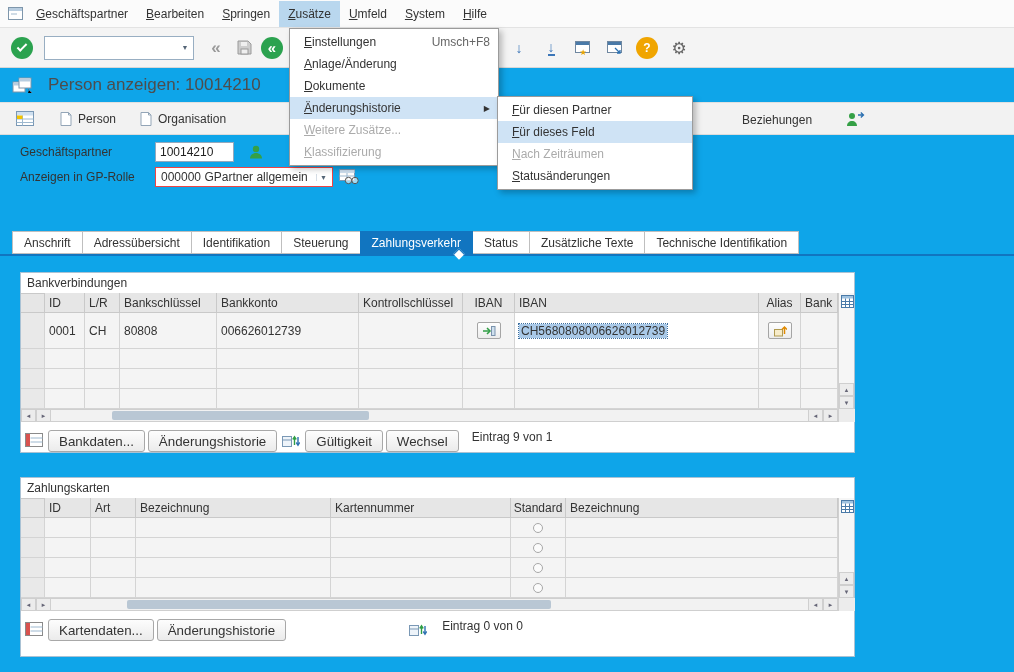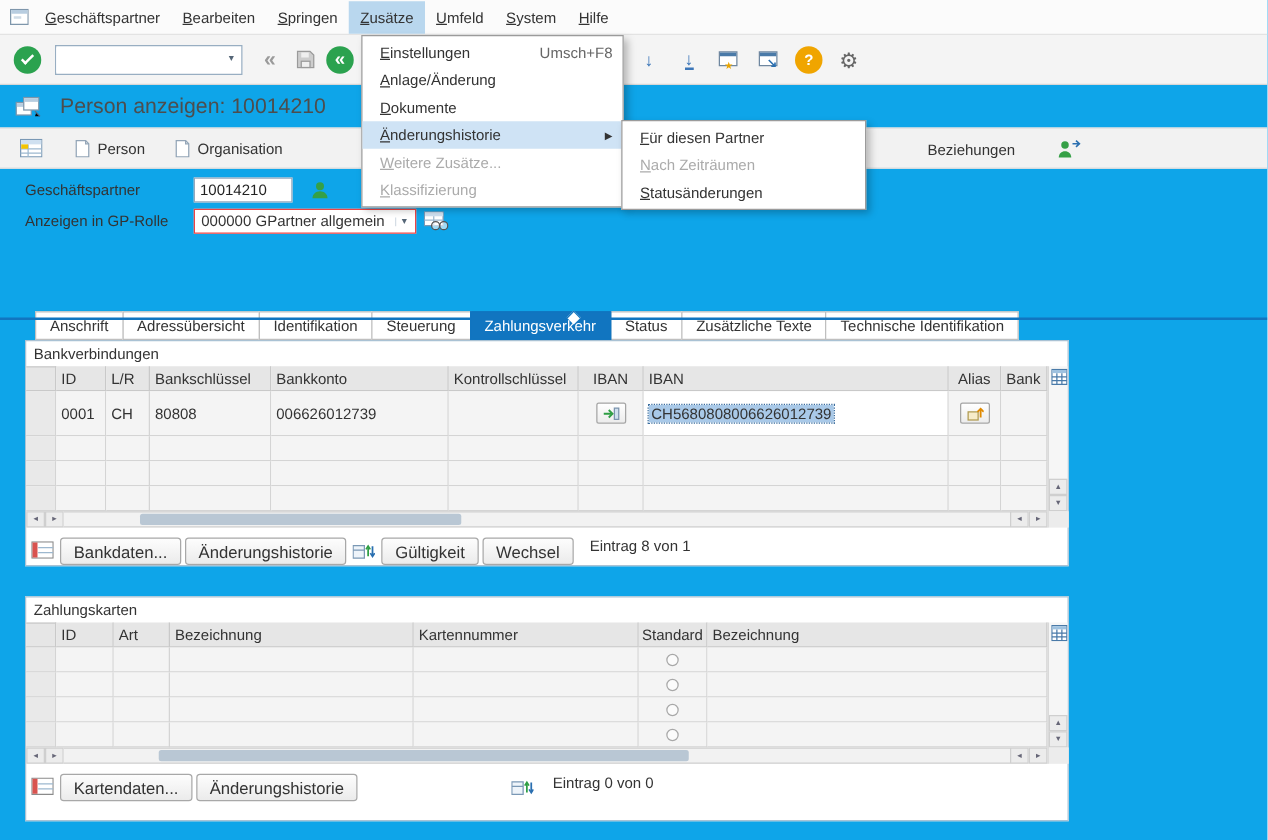"Für dieses Feld" div.pitem { html: none -> <div> <span><u>F</u>ür dieses Feld</span> </div> }
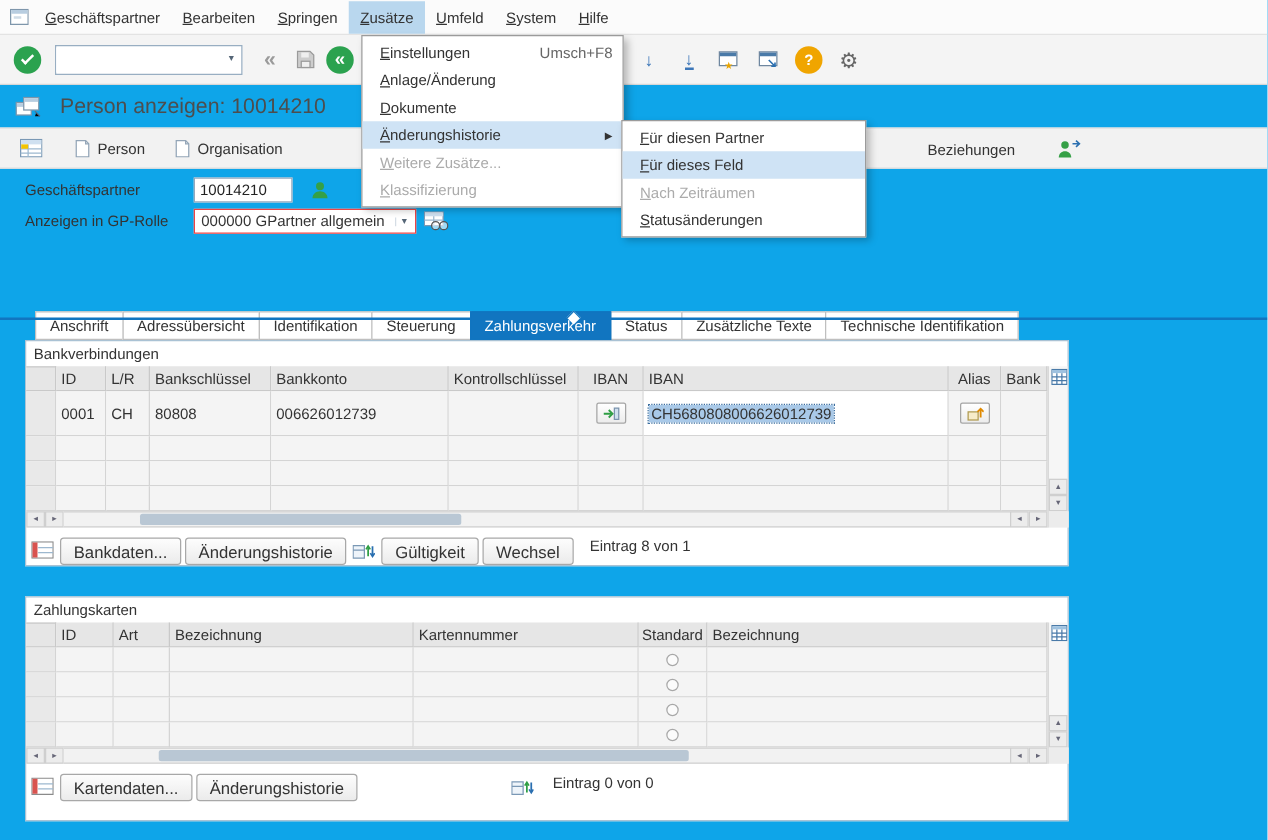"Anschrift" .tabs { padding-left: 28px -> 12px; top: 249px -> 231px }
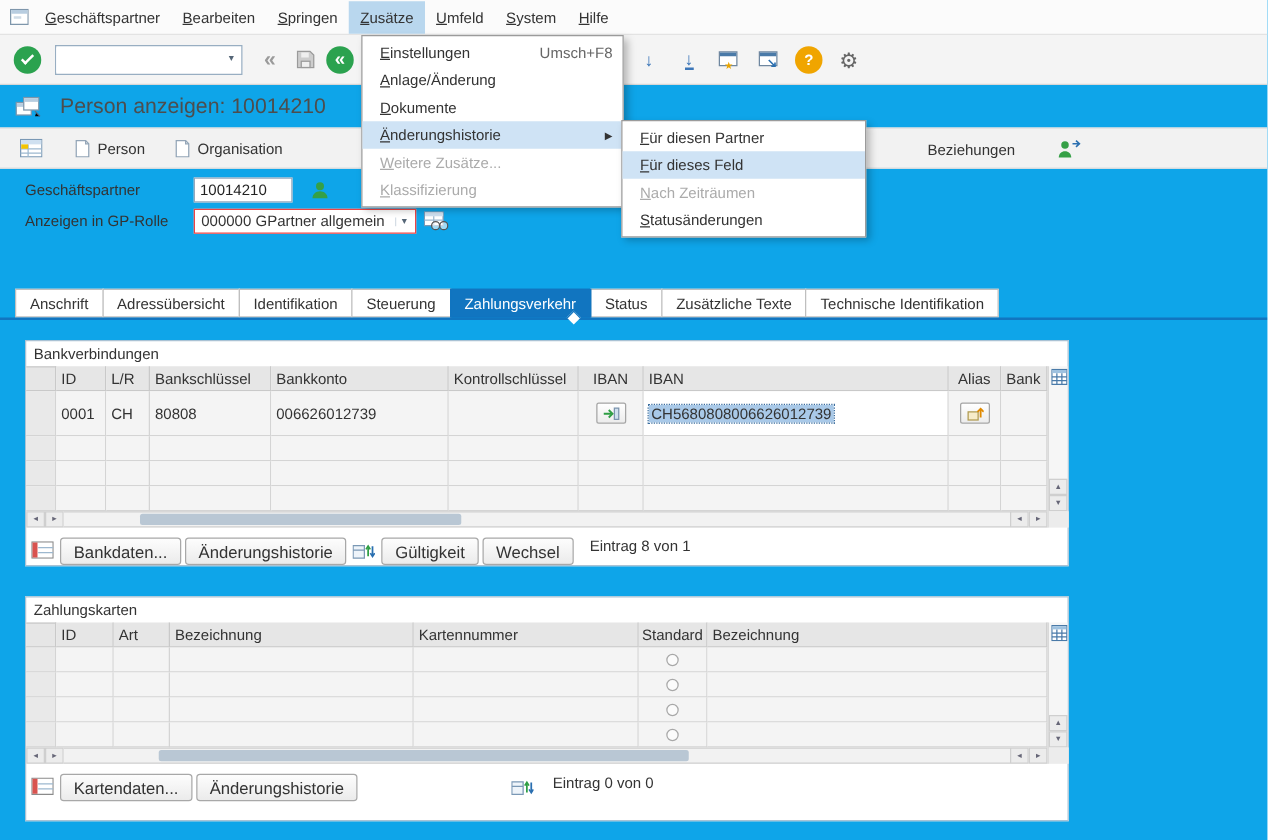"Eintrag 8 von 1" span.entry { text: 8 -> 9 }
